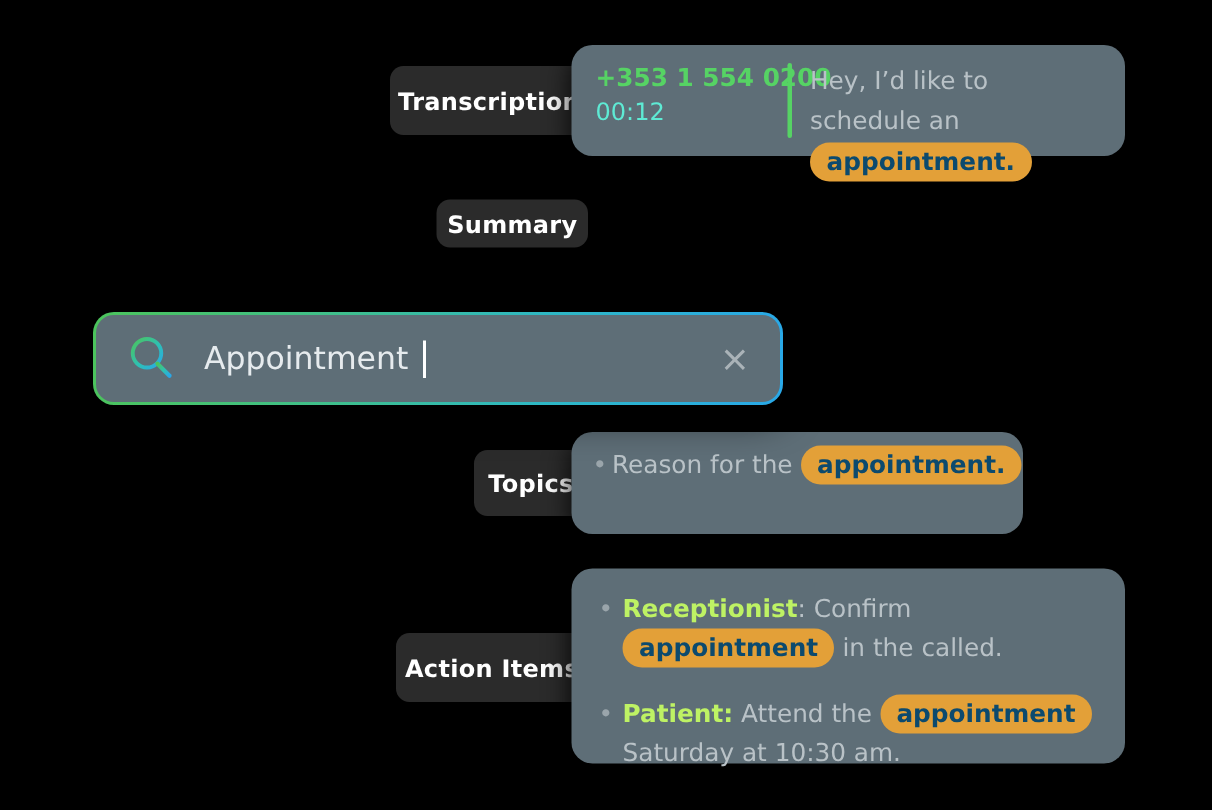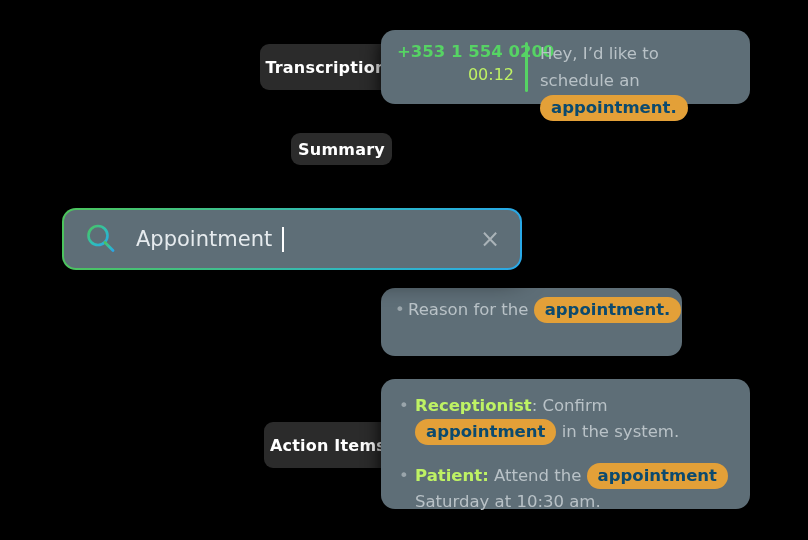"00:12" .timestamp { color: #bef264 -> #5eead4; text-align: right -> none }
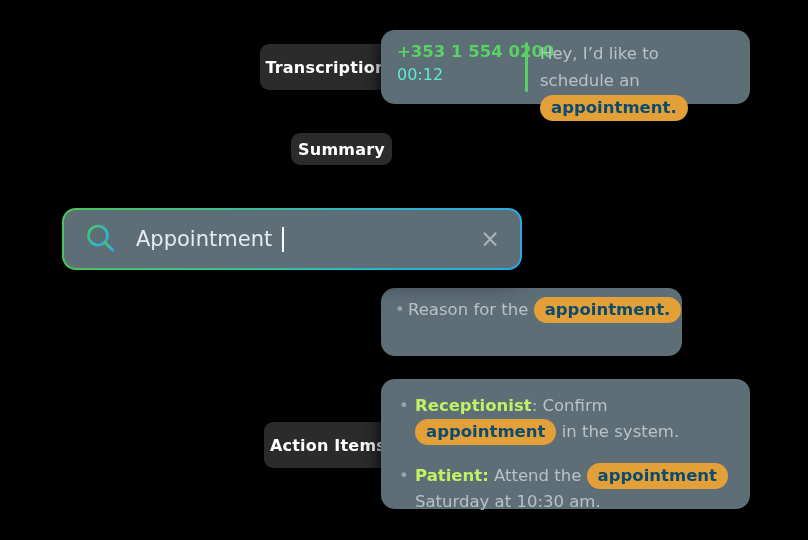"Topics" div.label-pill { html: none -> <div> <span>Topics</span> </div> }
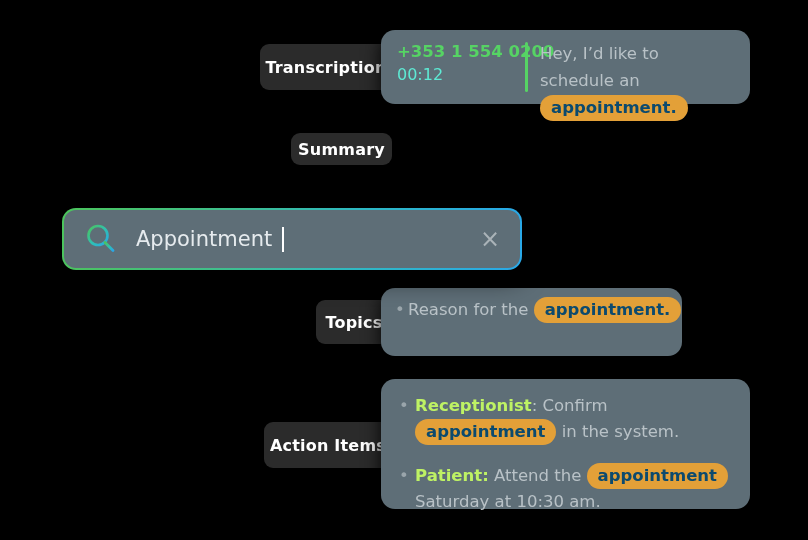"in the system." span { text: system -> called }
